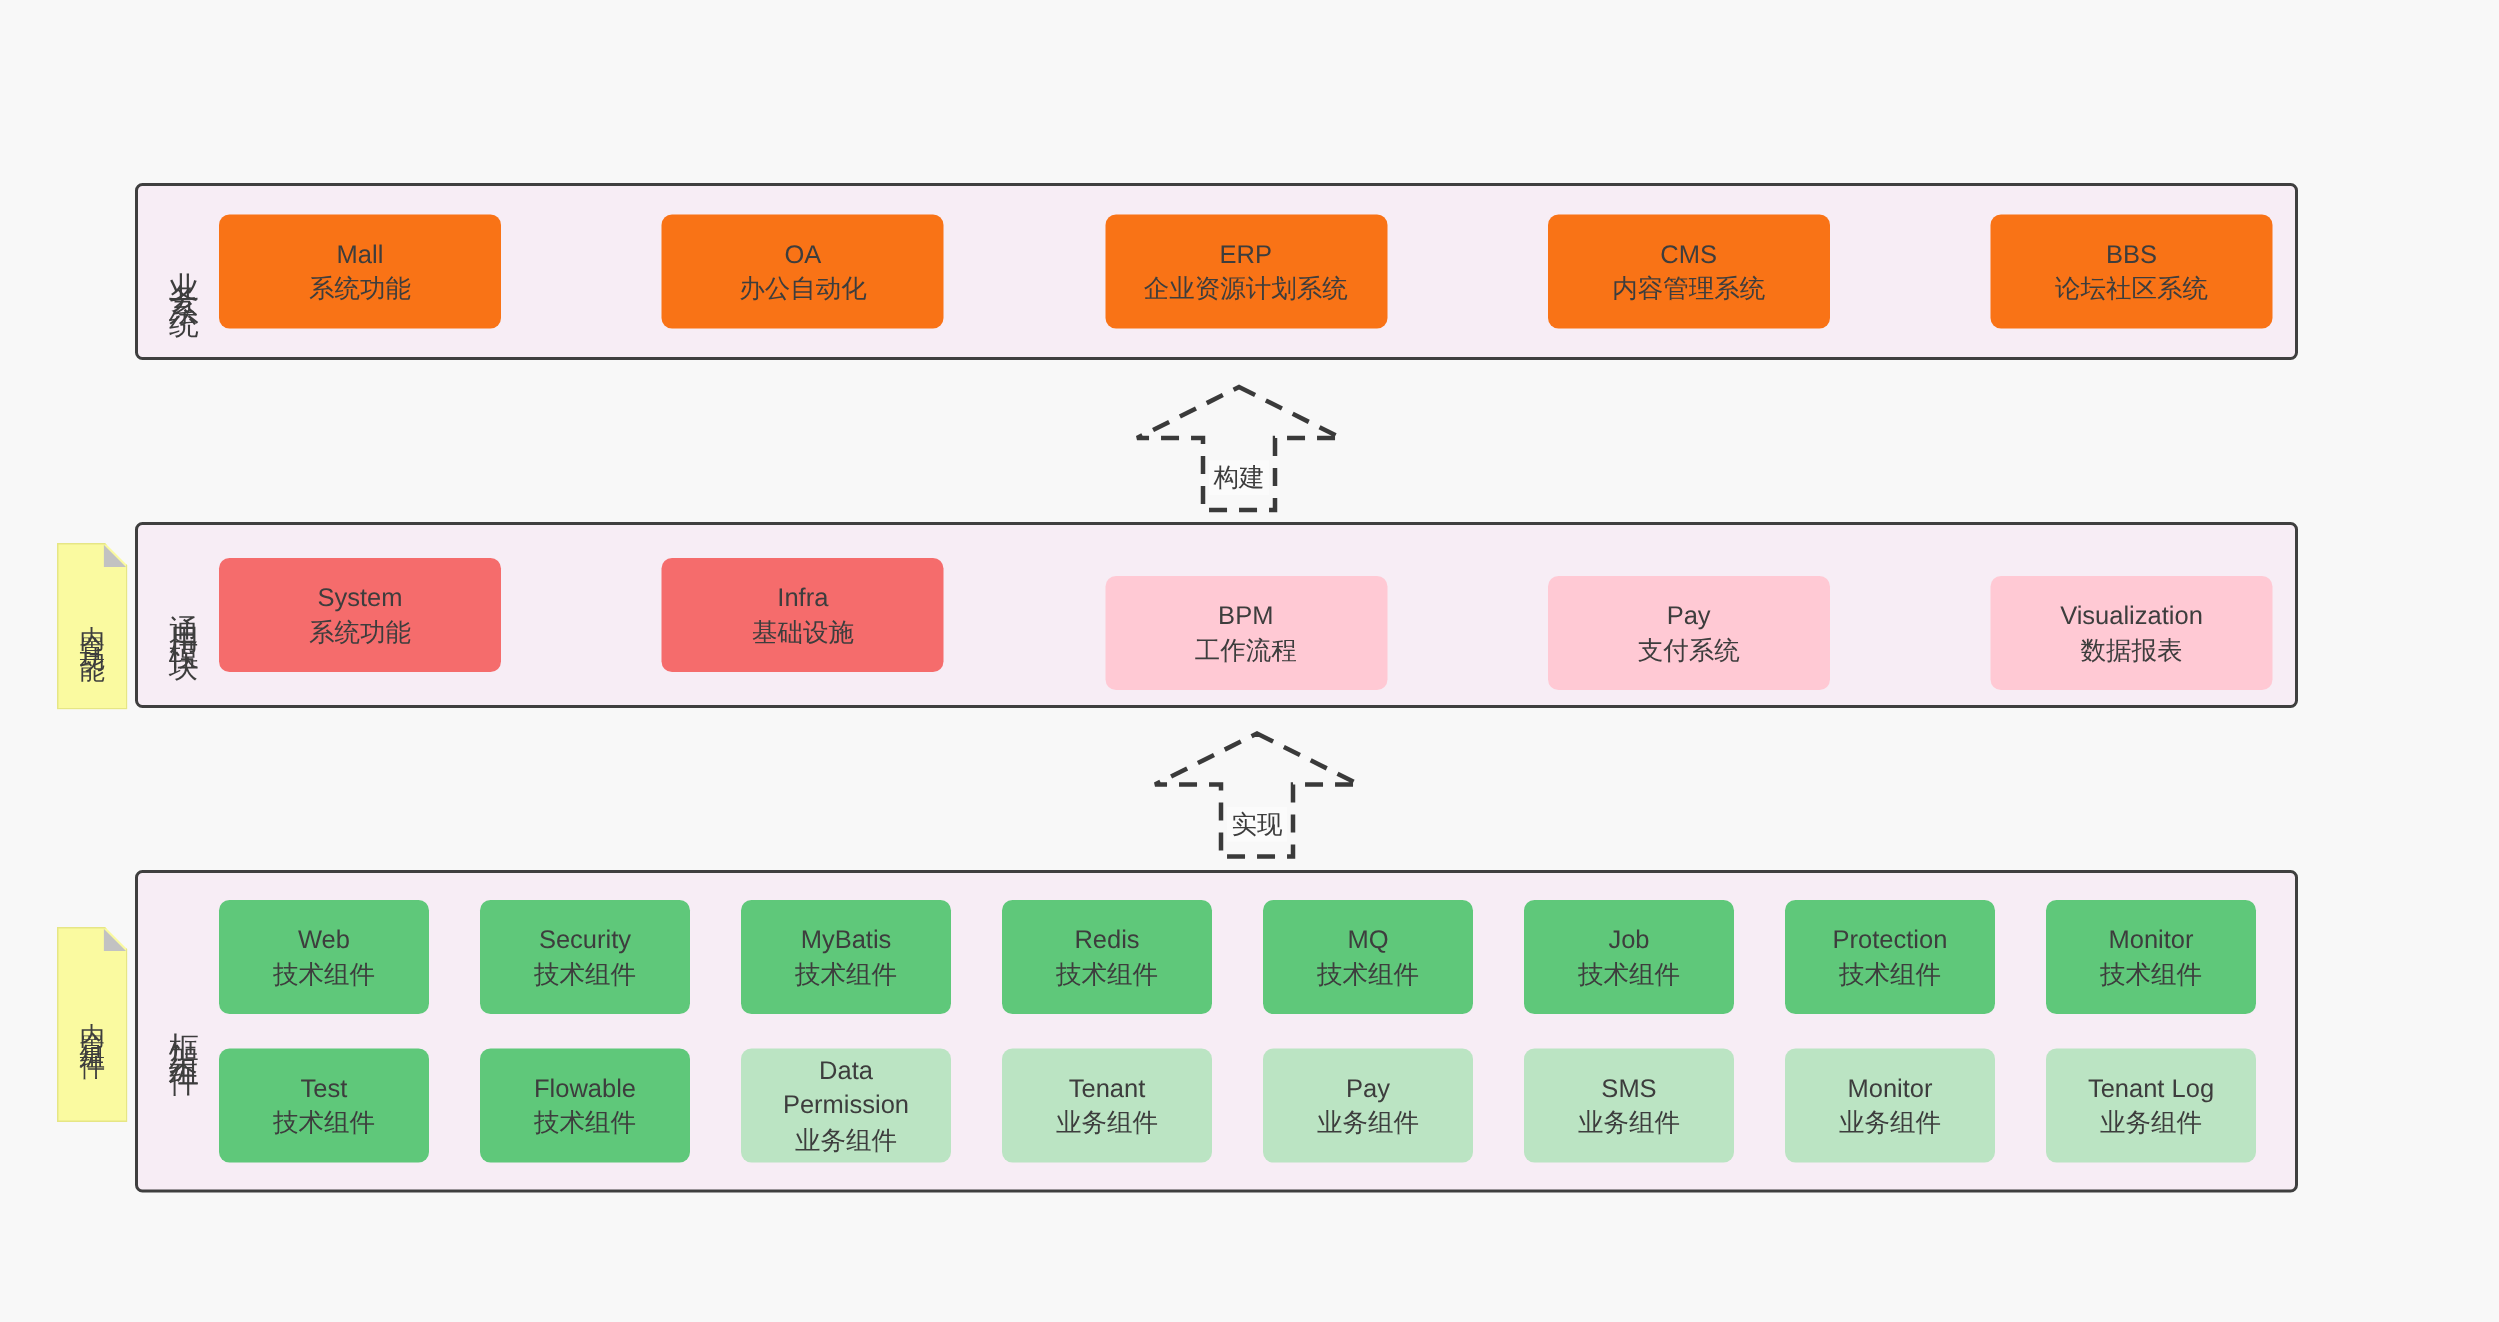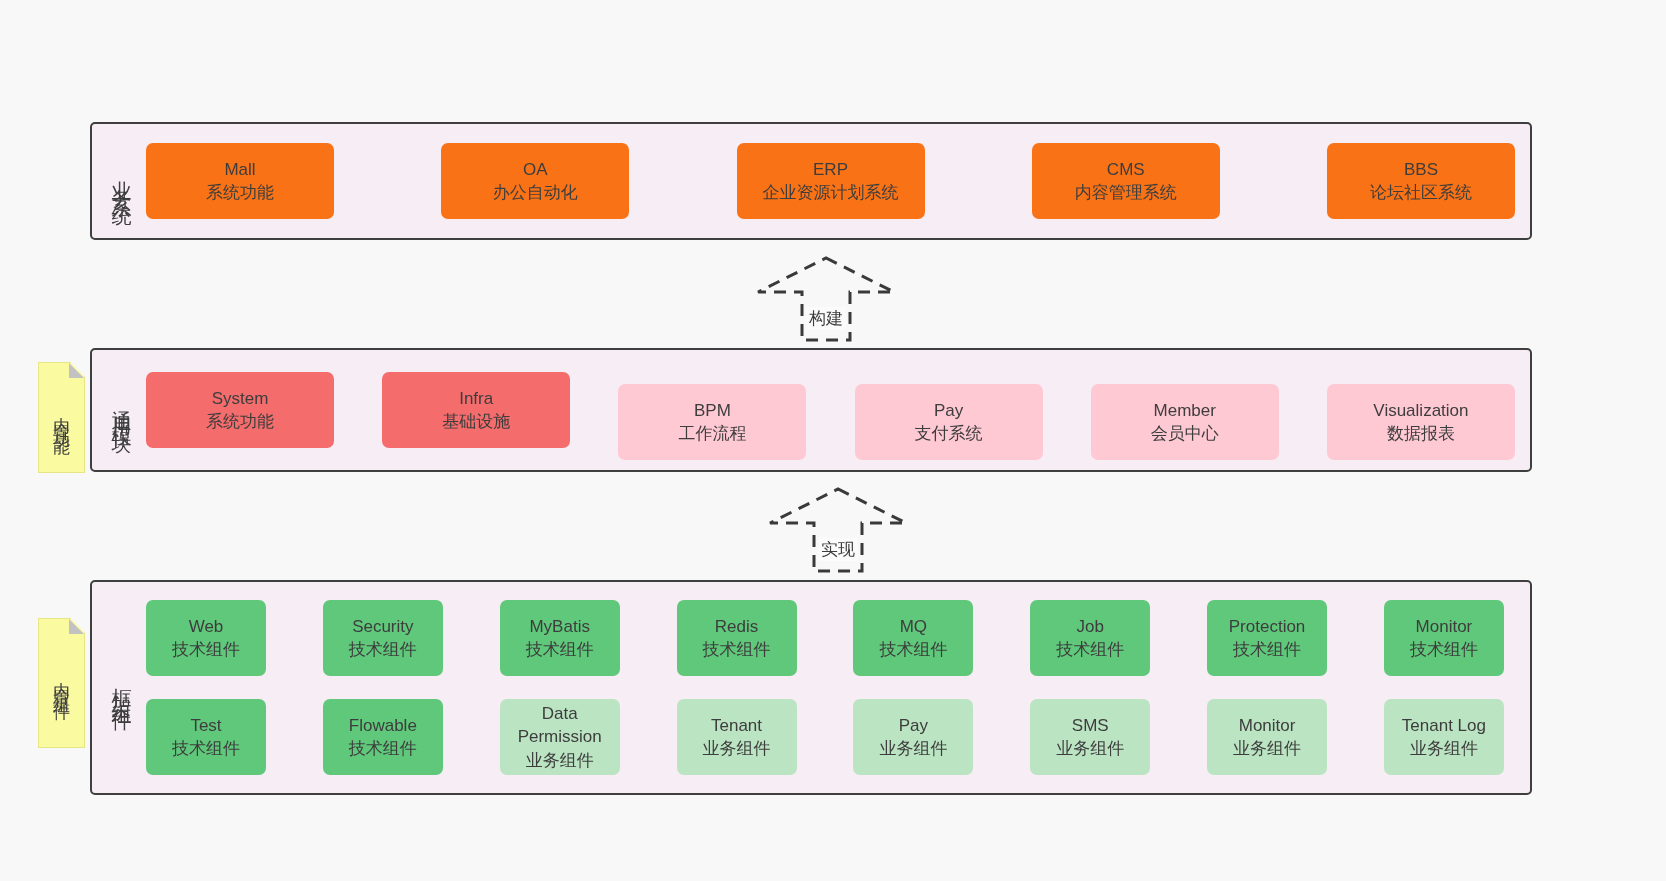"Member" div.box { html: <div> <span>Member</span> <span>会员中心</span> </div> -> none }
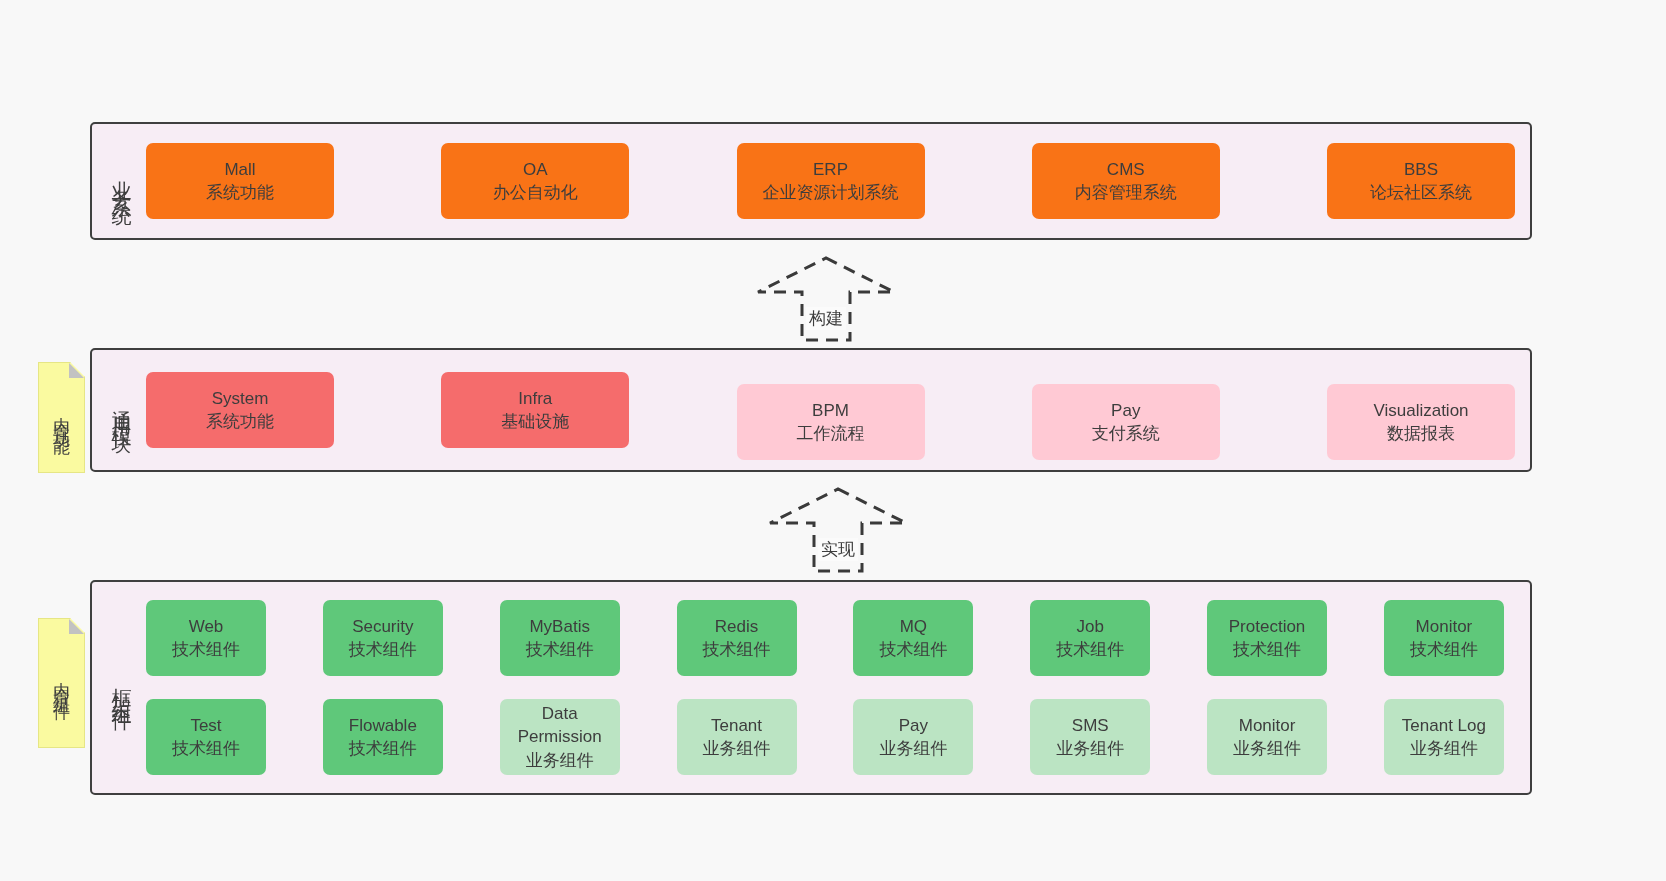"Web" .w-sm { width: 120px -> 140px }
